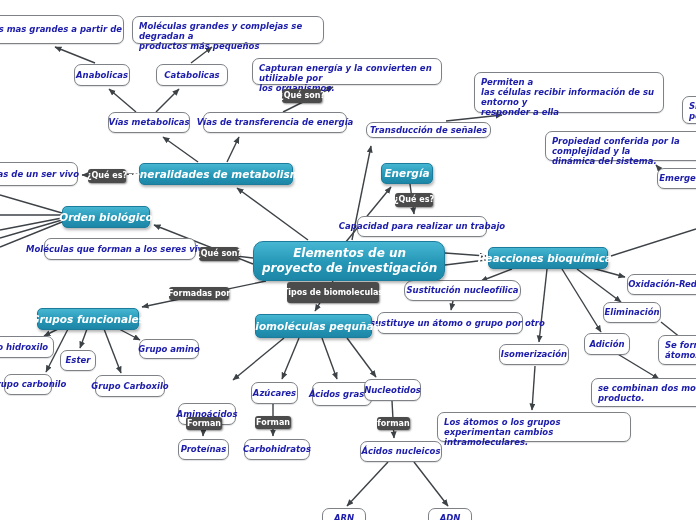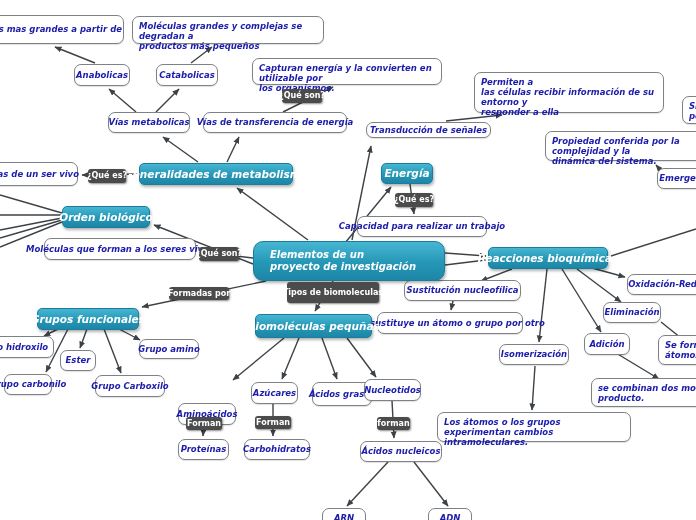"Catabolicas" div.node { width: 62px -> 72px }
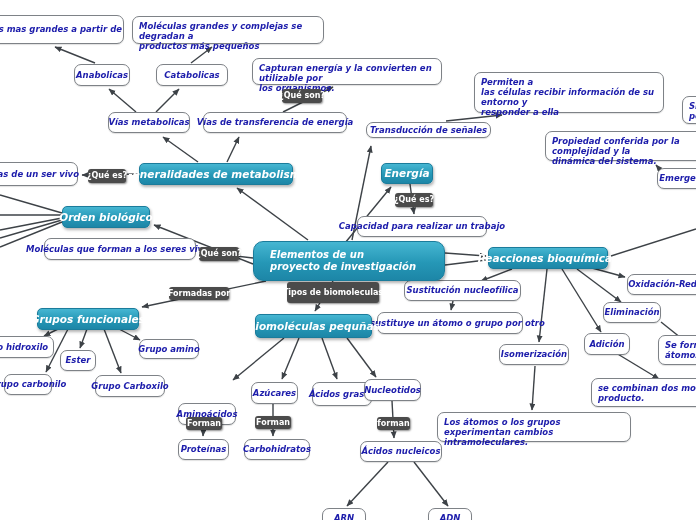"Elementos de un" .topic.main { font-size: 10px -> 12px; padding-left: 16px -> 8px; text-align: left -> center }
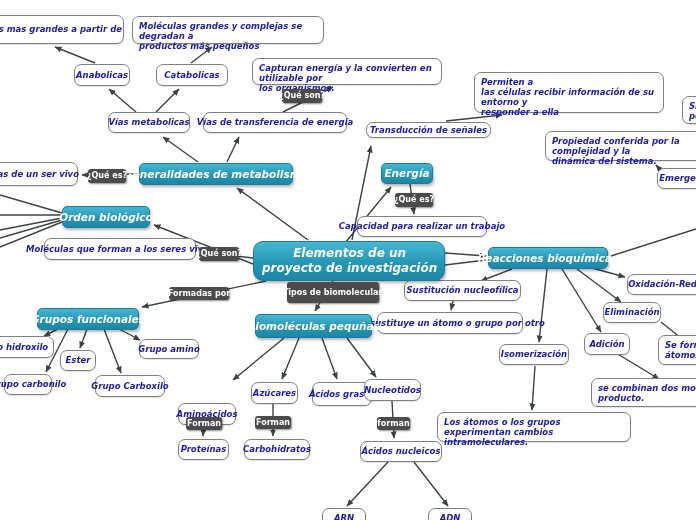"Sustitución nucleofílica" div.node { border-radius: none -> 9px }
